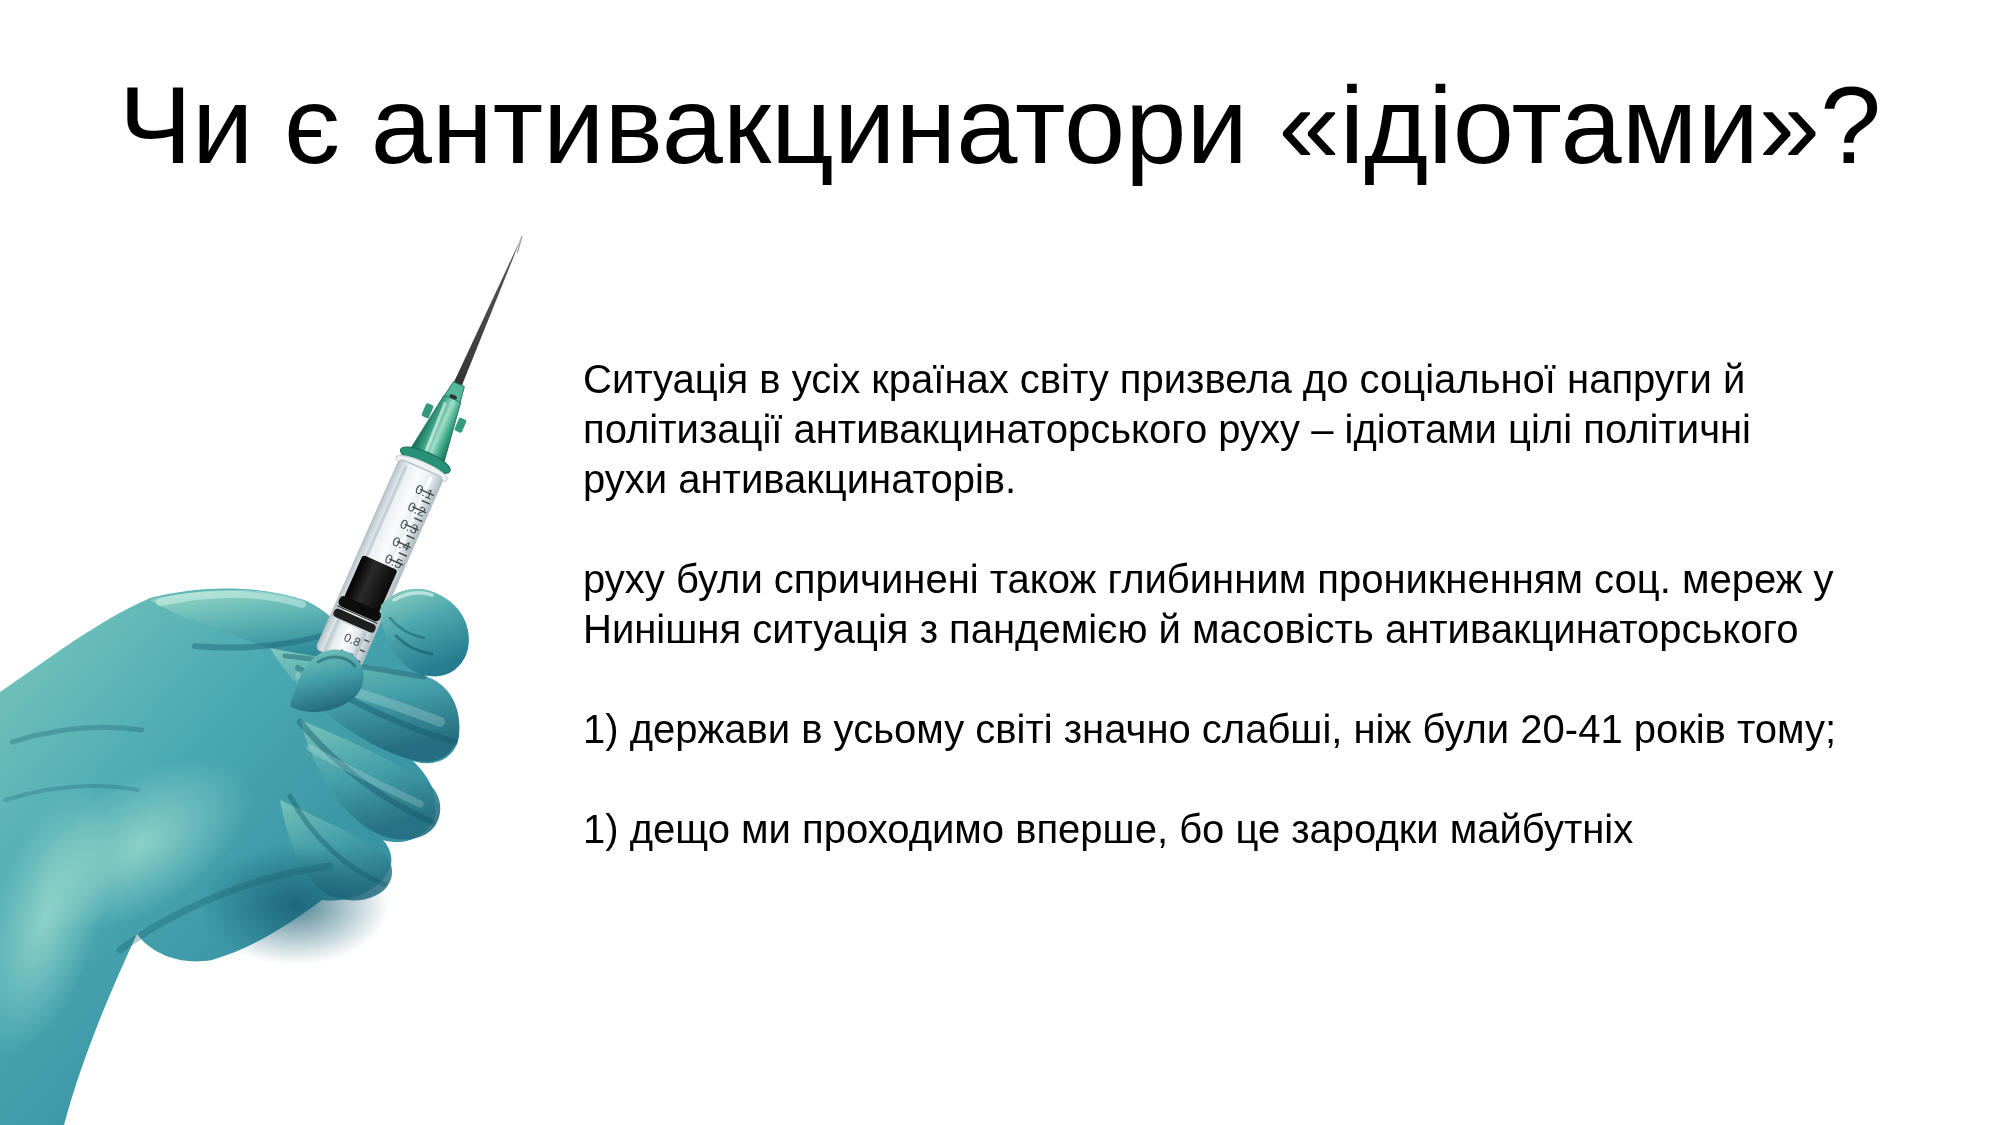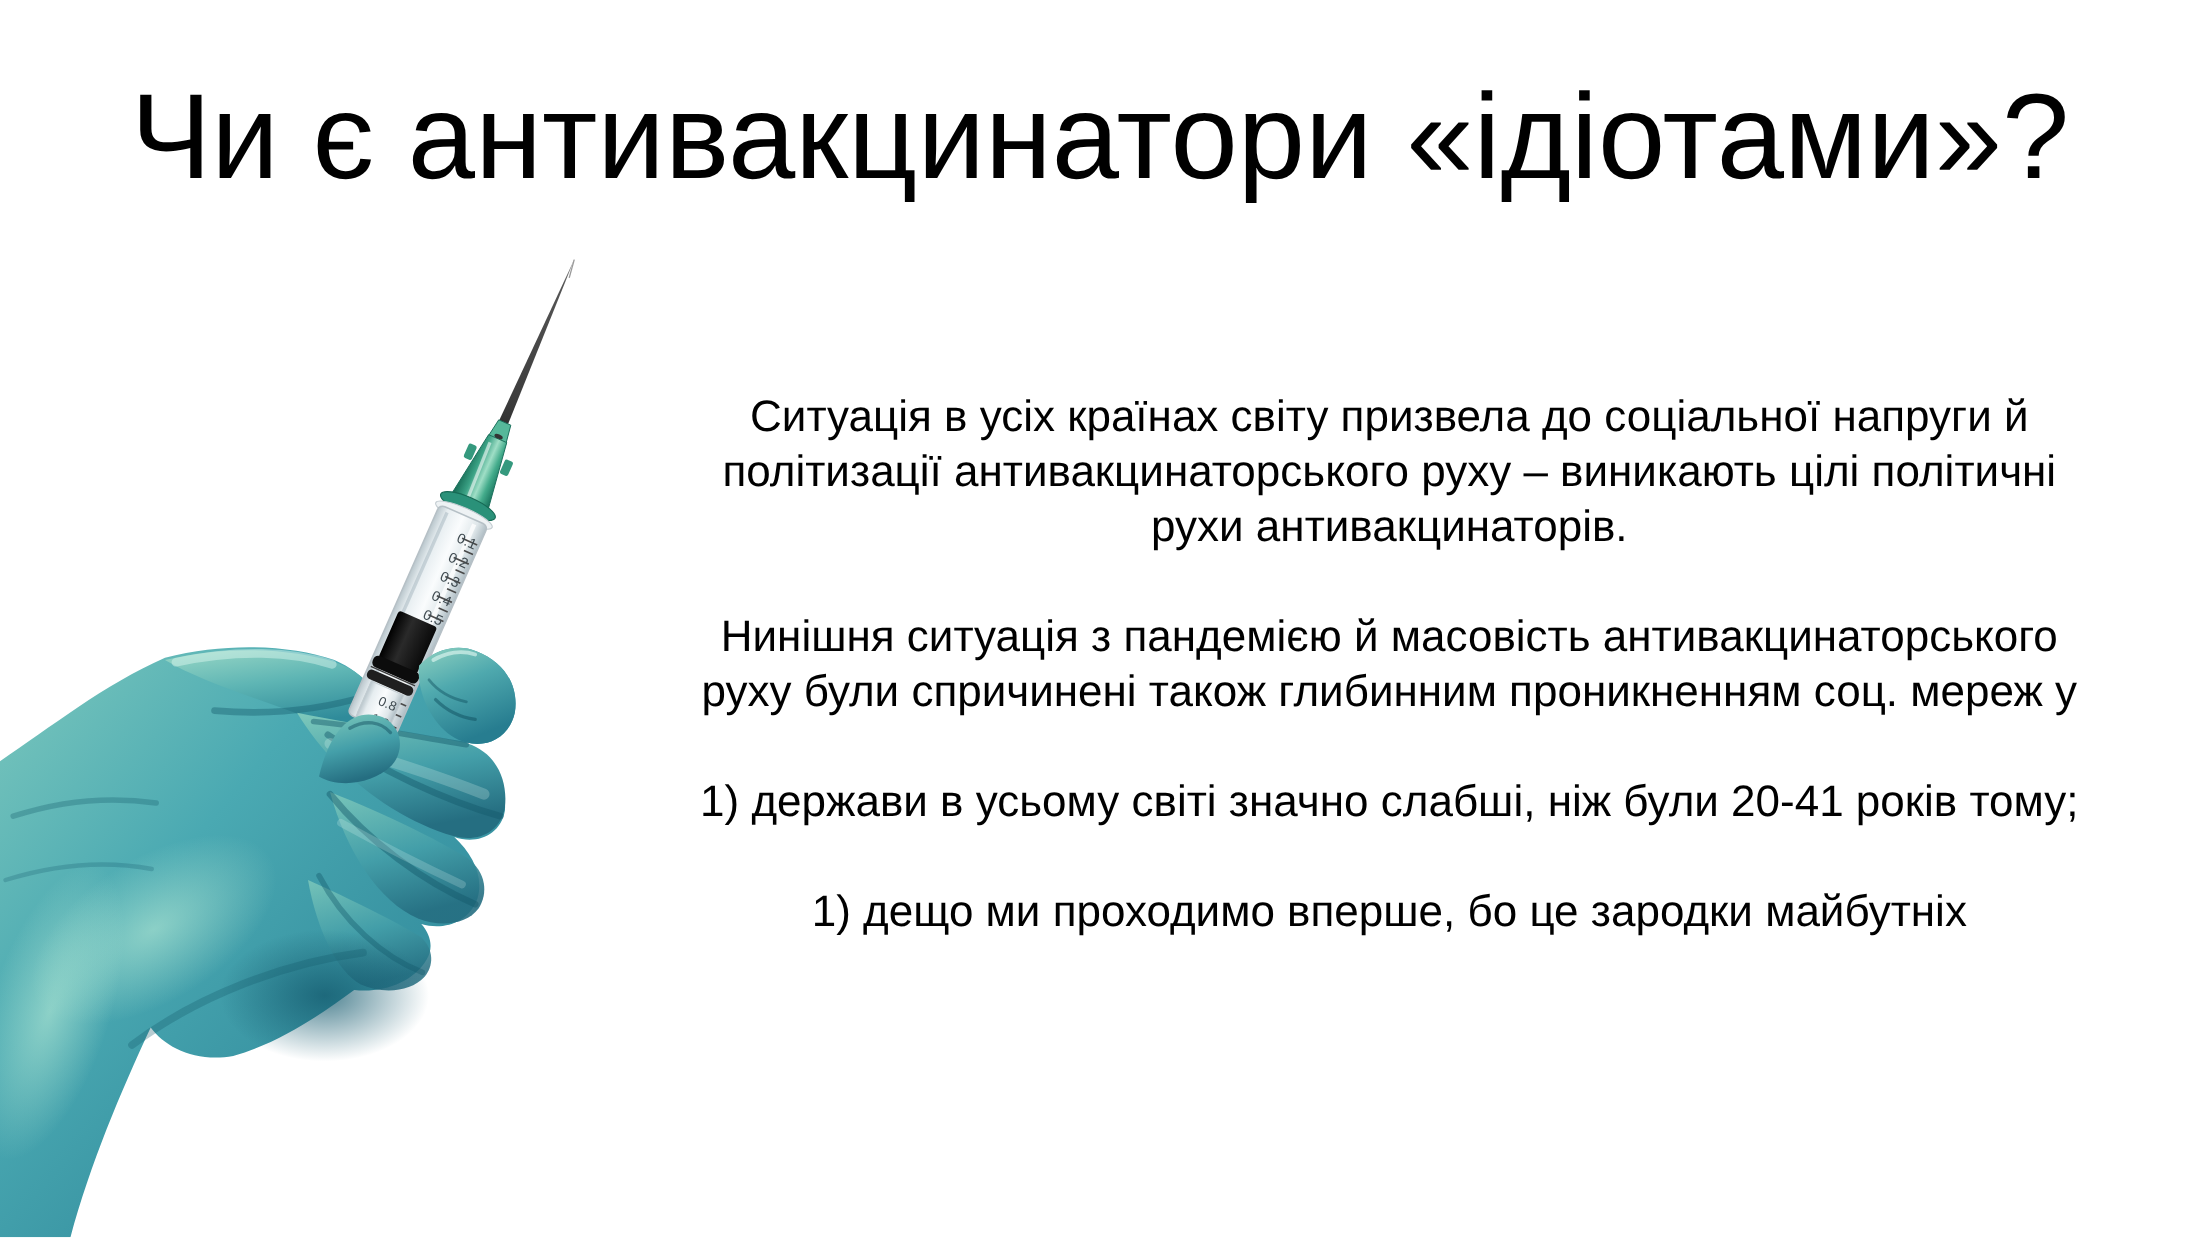"Ситуація в усіх країнах світу" .line { text-align: center -> none }
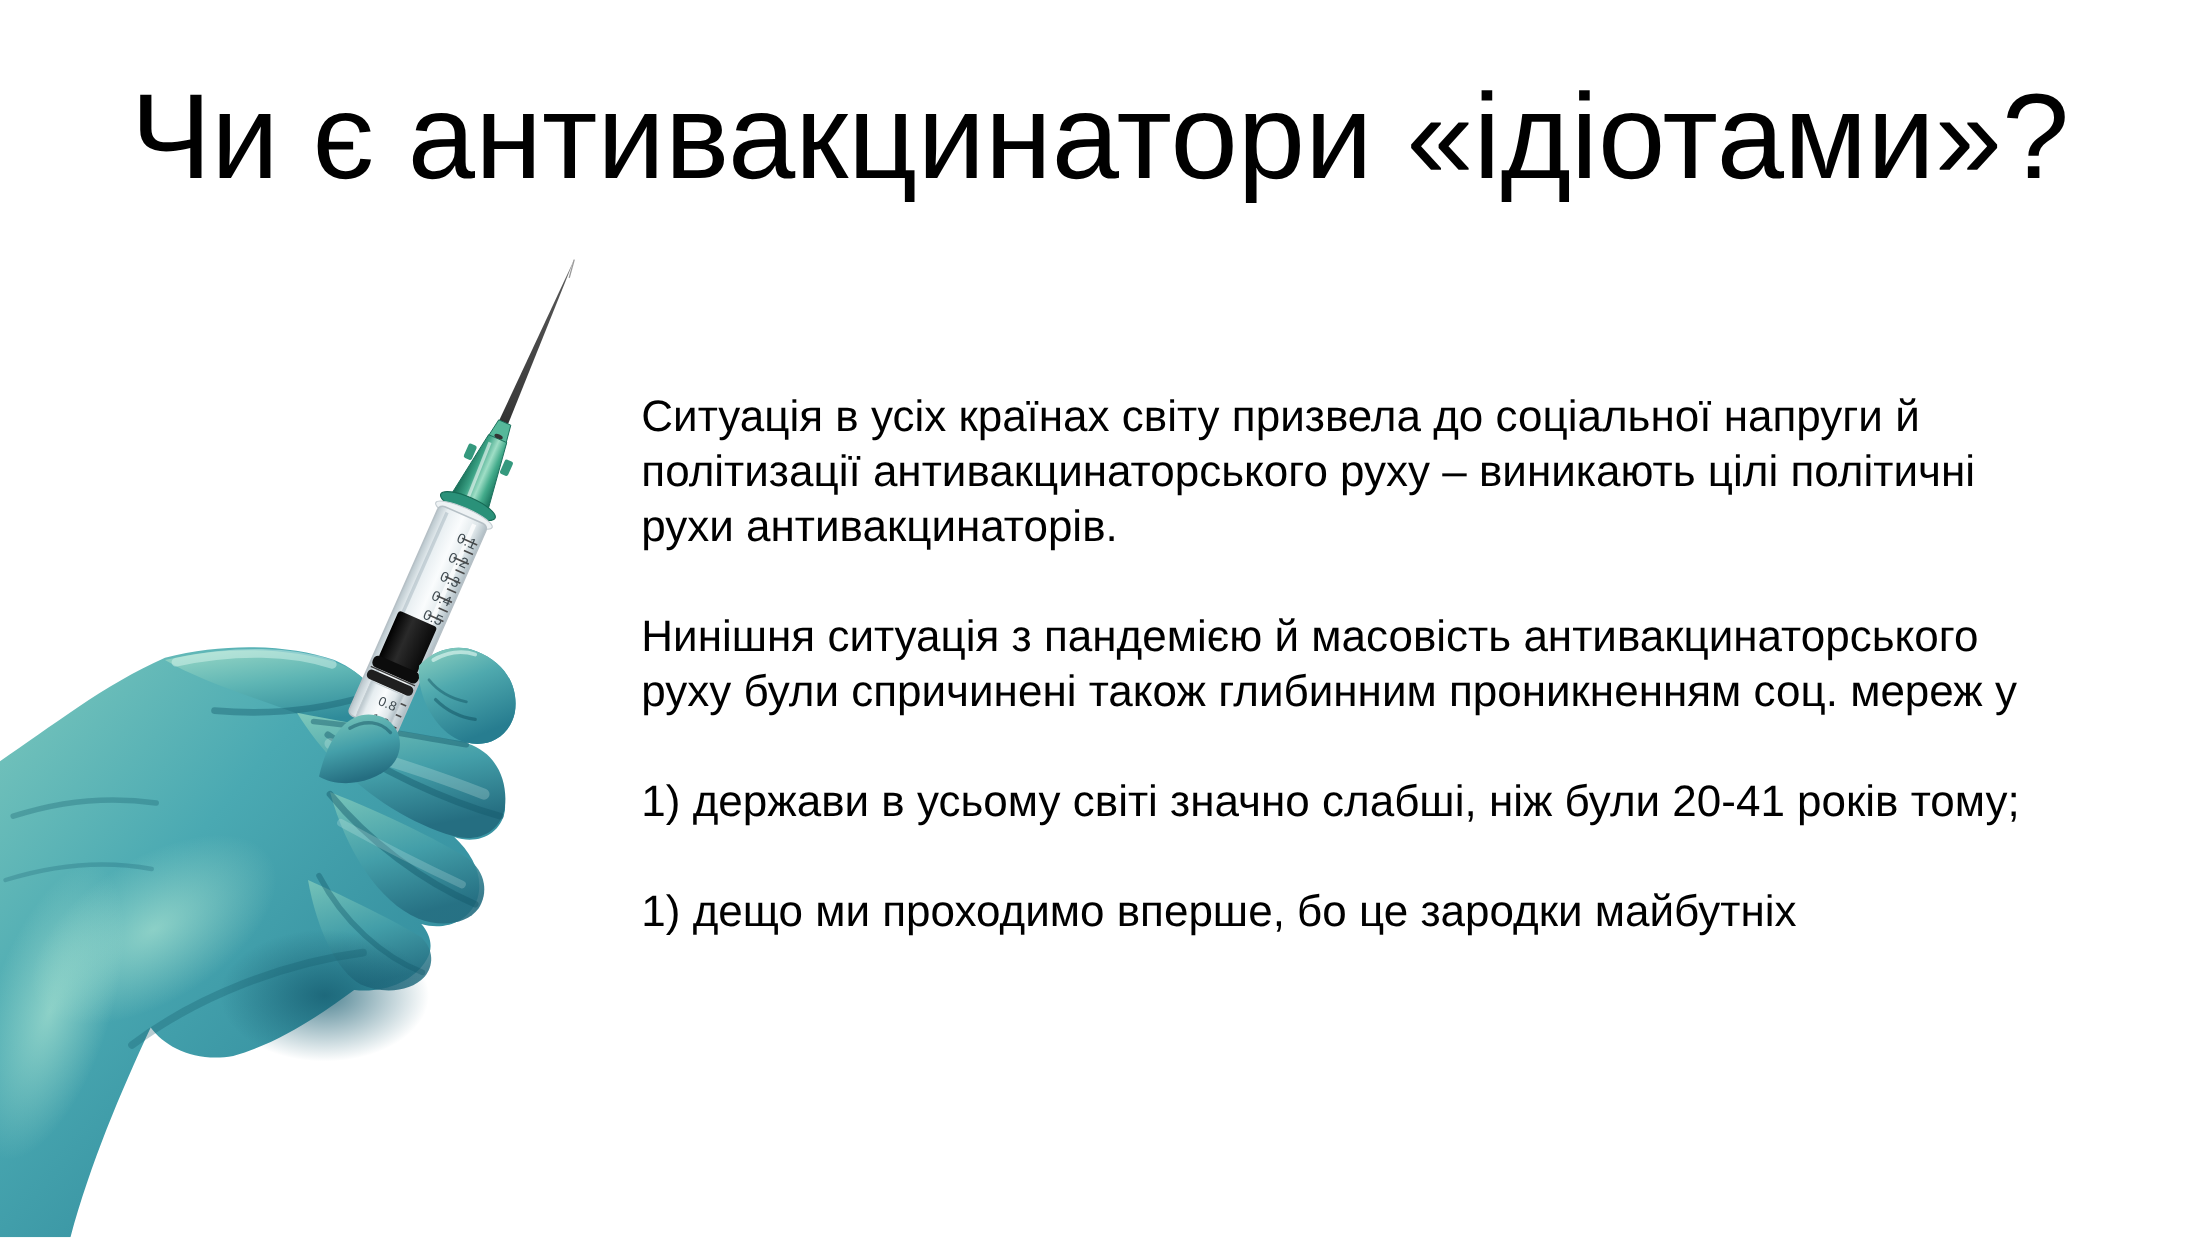"політизації антивакцинаторського руху –" div.line { text: виникають -> ідіотами }
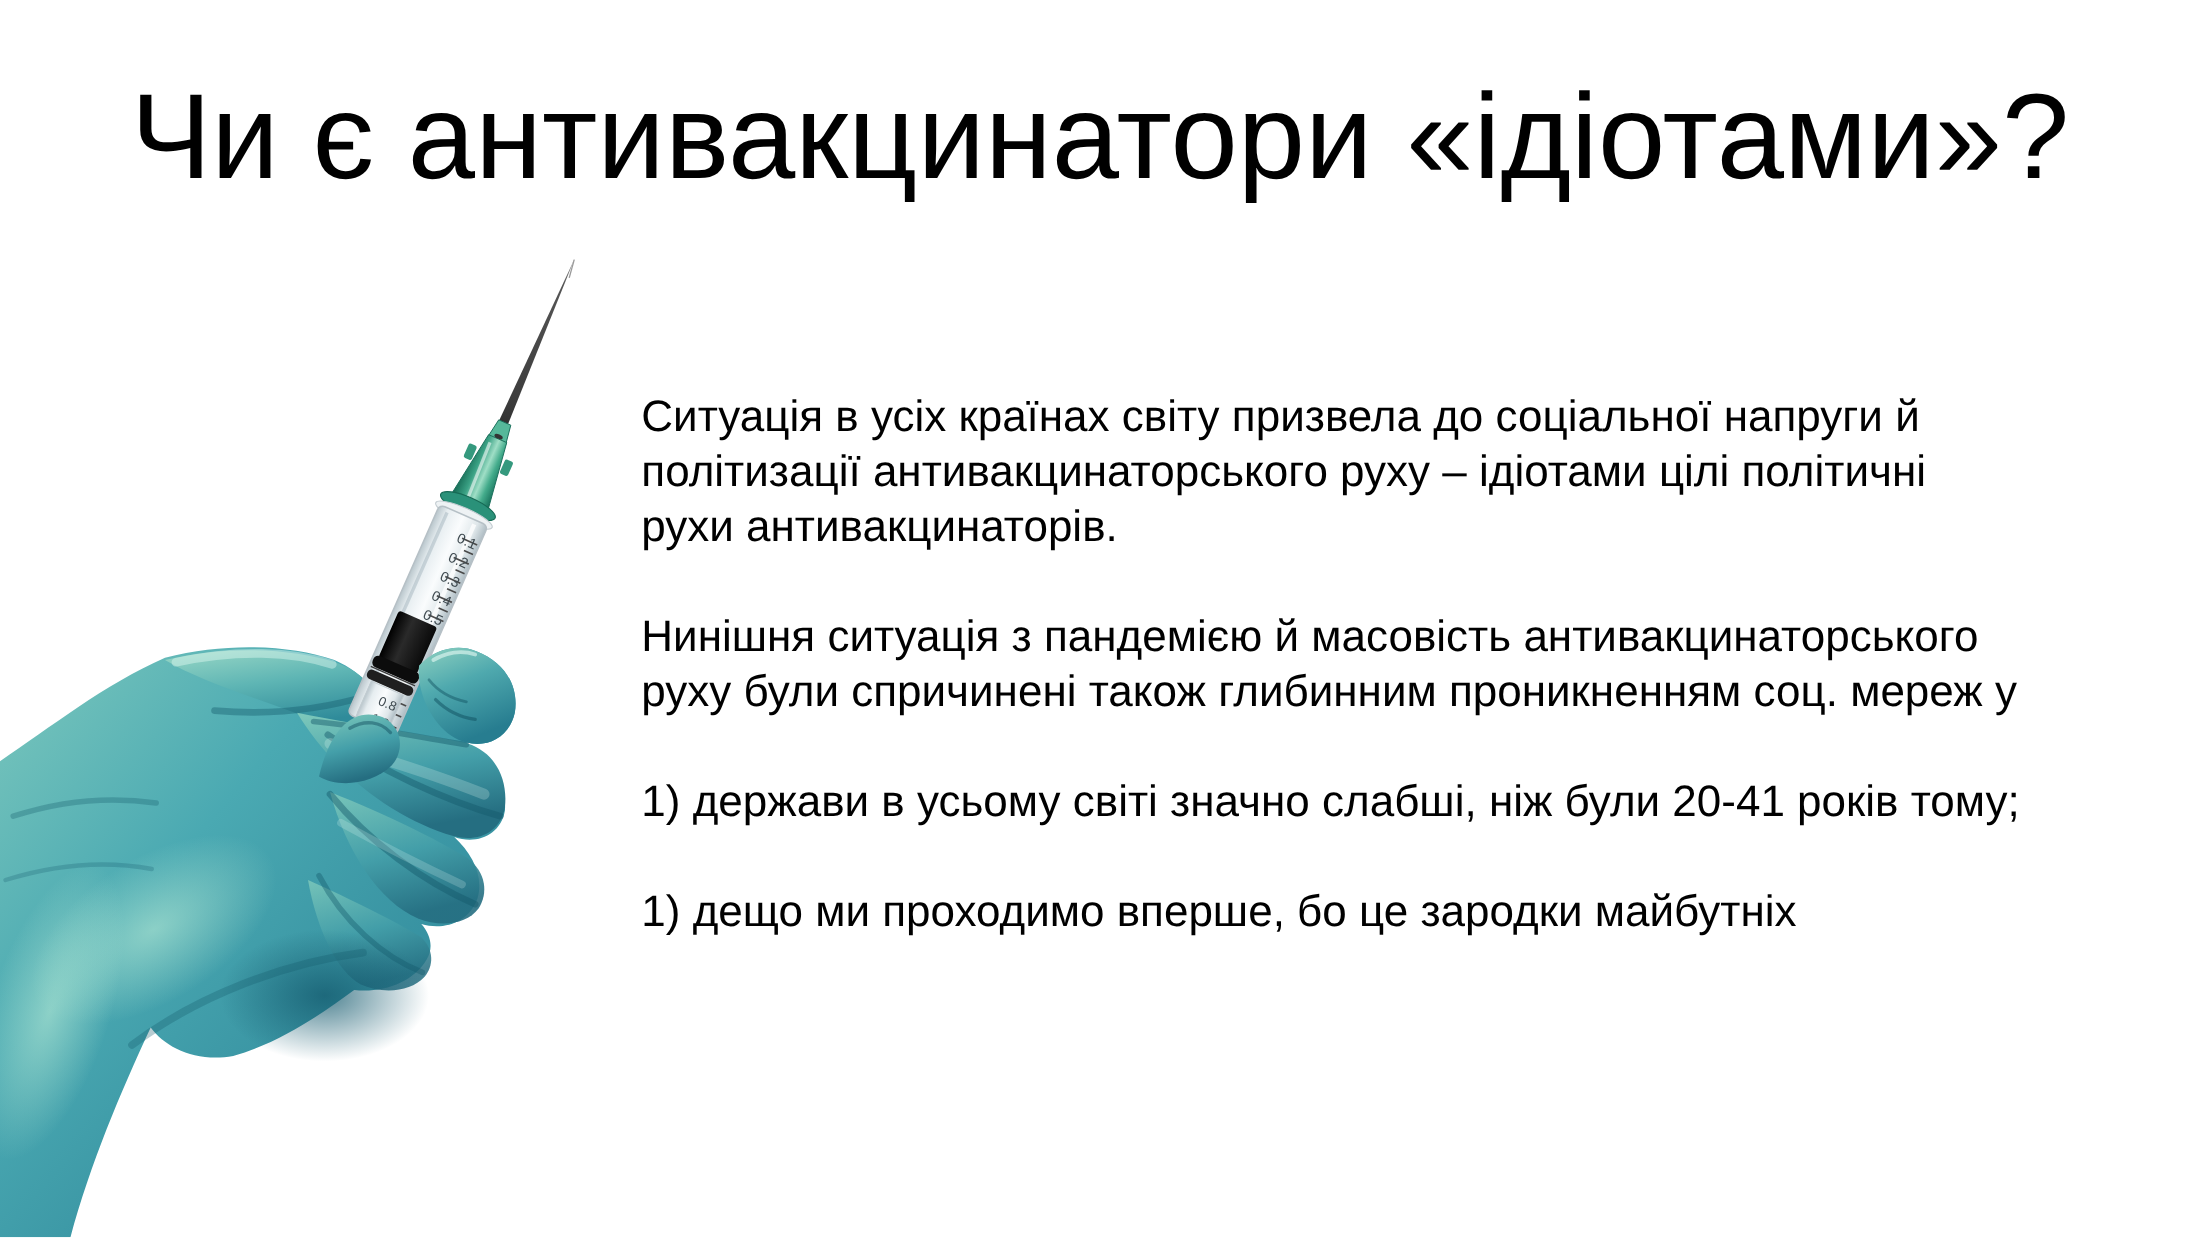"Нинішня ситуація з пандемією й" div.line { order: before "руху були спричинені також глибинним" -> after "руху були спричинені також глибинним" }
